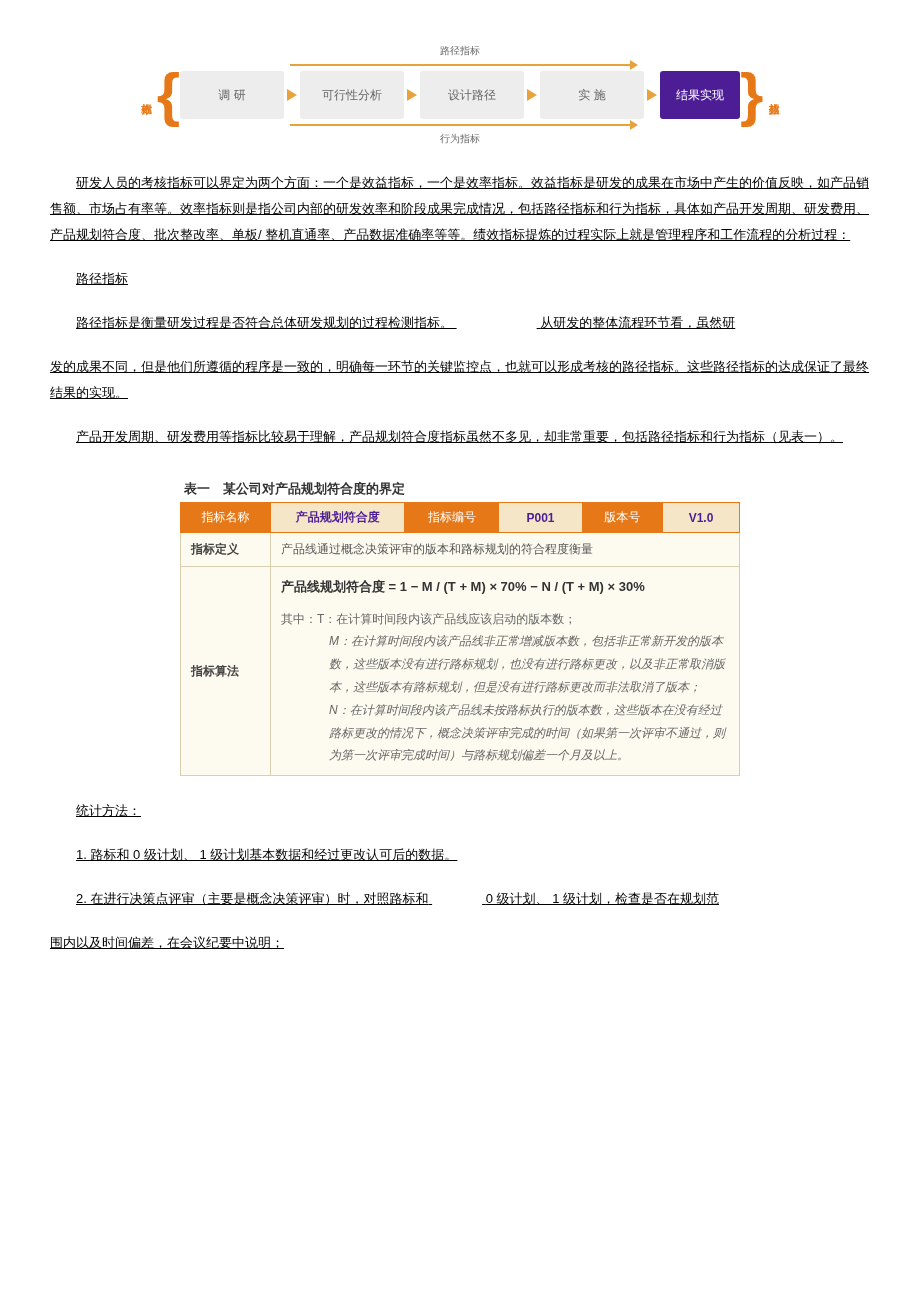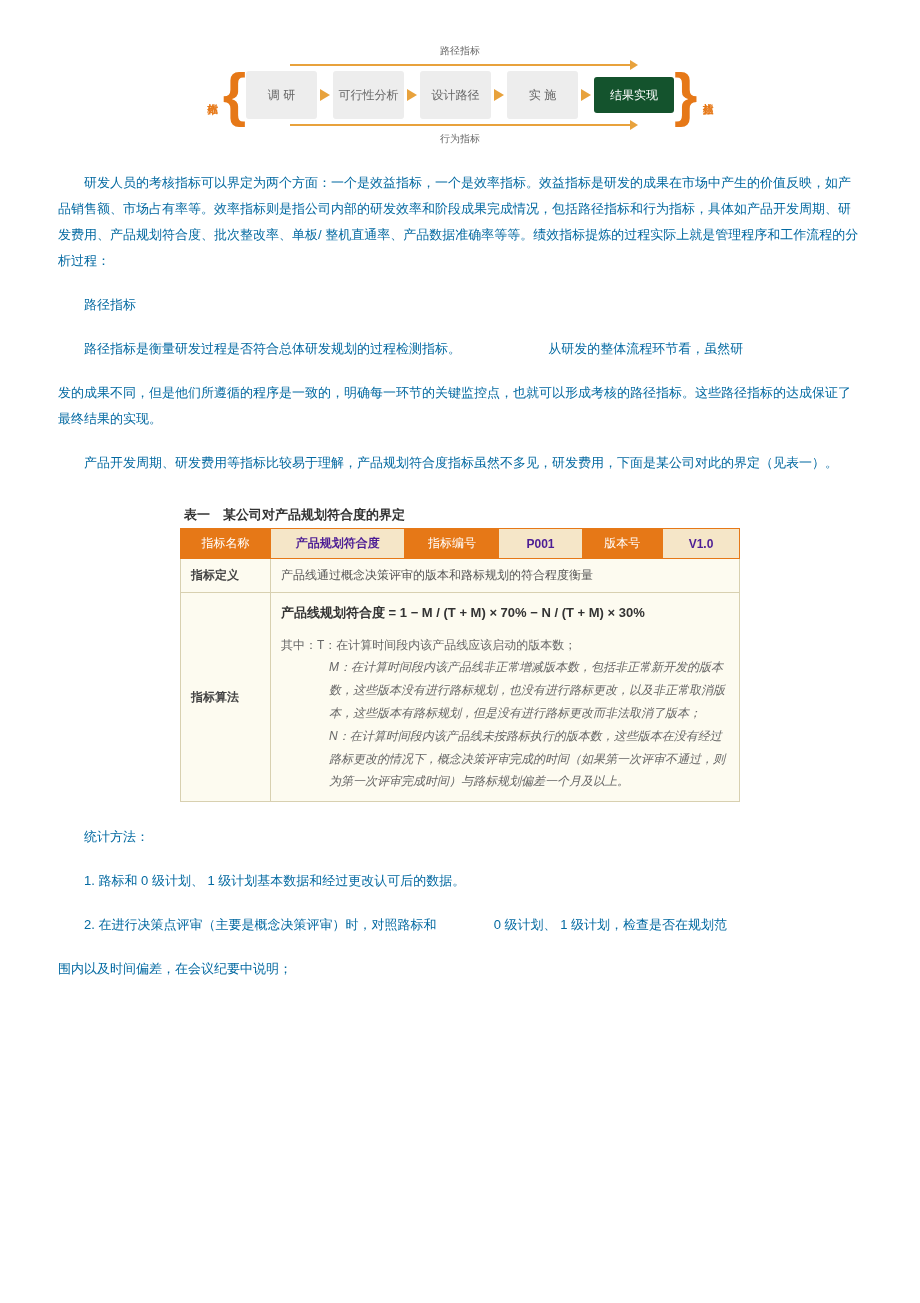"调 研" .flow-box { width: 71px -> 104px }
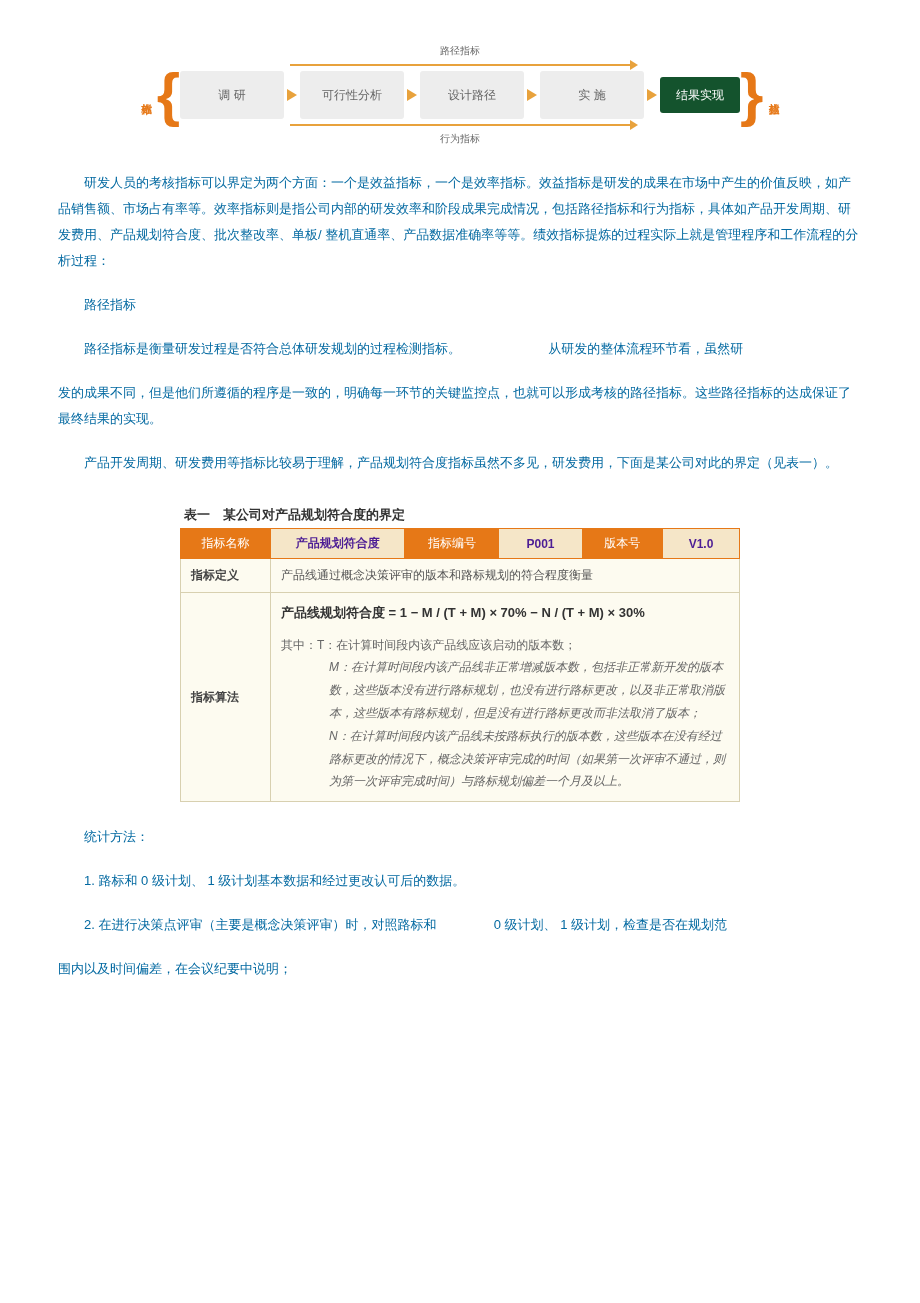"结果实现" .flow-result { background: #14532d -> #4c1d95; height: 36px -> 48px }
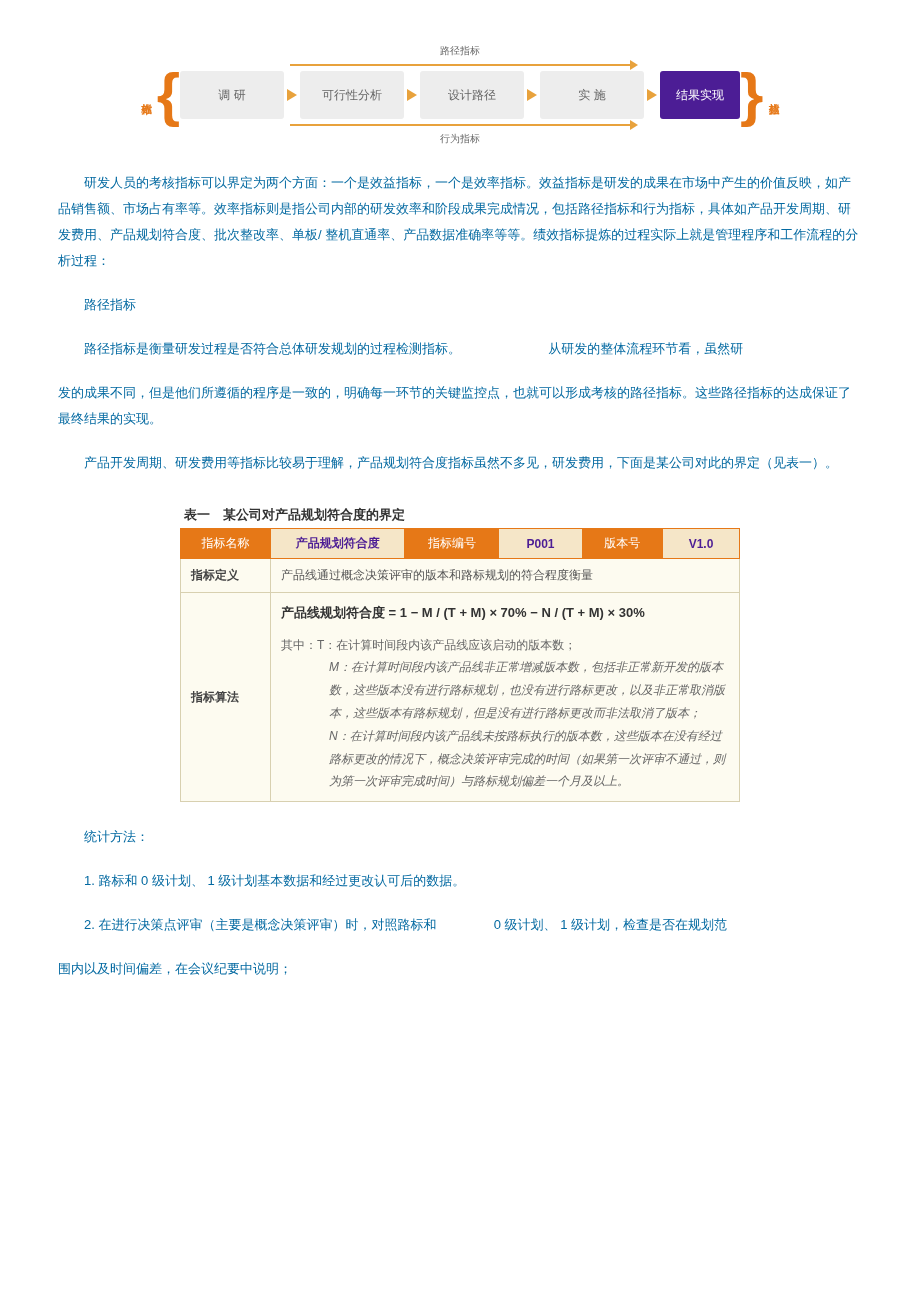"研发人员的考核指标可以界定为两个方面：一个是效益指标，一个是效率指标。效益指标是" .para { color: #0369a1 -> #000000; margin: 18px 8px -> 18px 0; text-decoration: none -> underline }
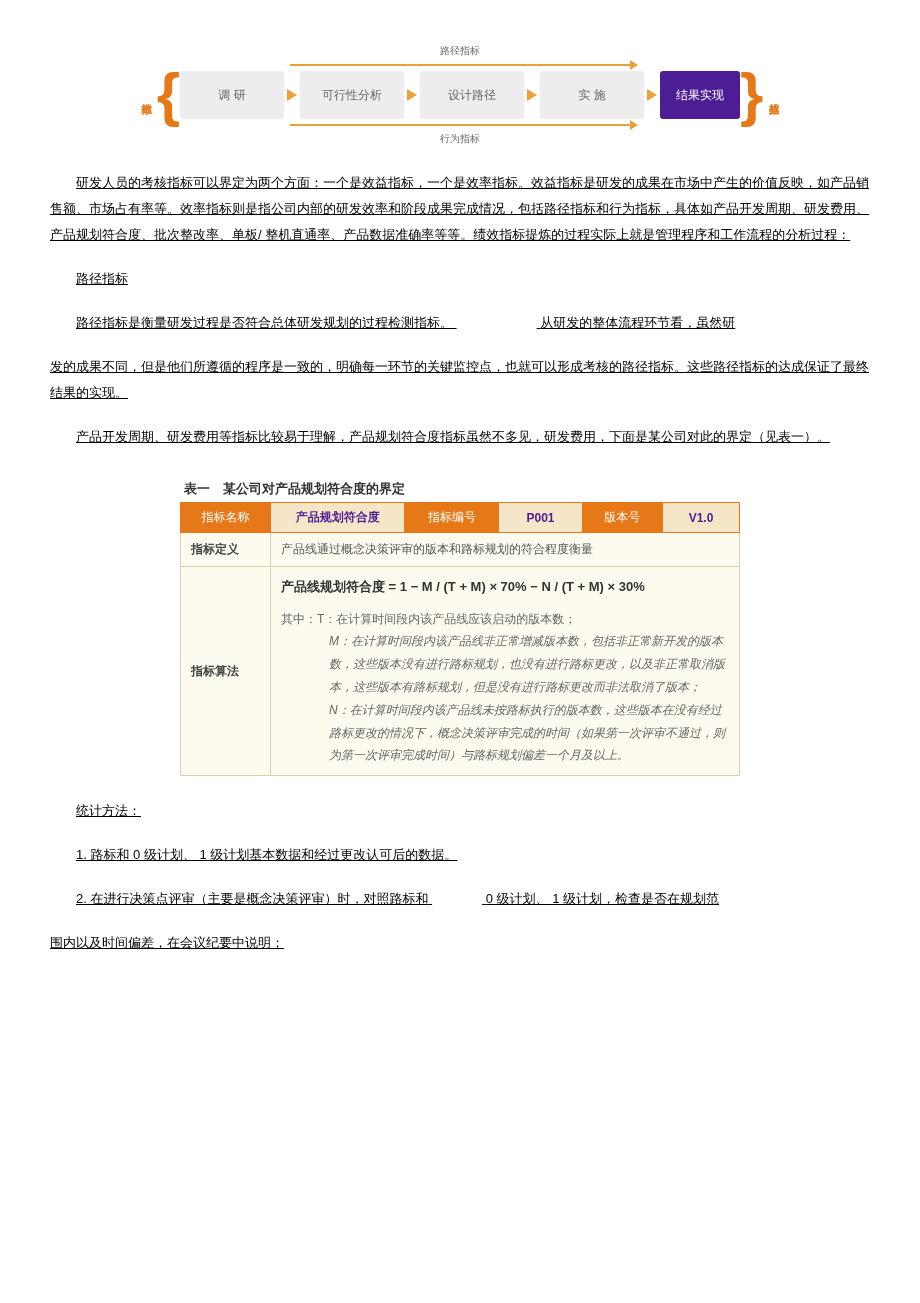"产品开发周期、研发费用等指标比较易于理解，产品规划符合度指标虽然不多见，研发费用" p.para { text: 研发费用，下面是某公司对此的界定 -> 却非常重要，包括路径指标和行为指标 }
